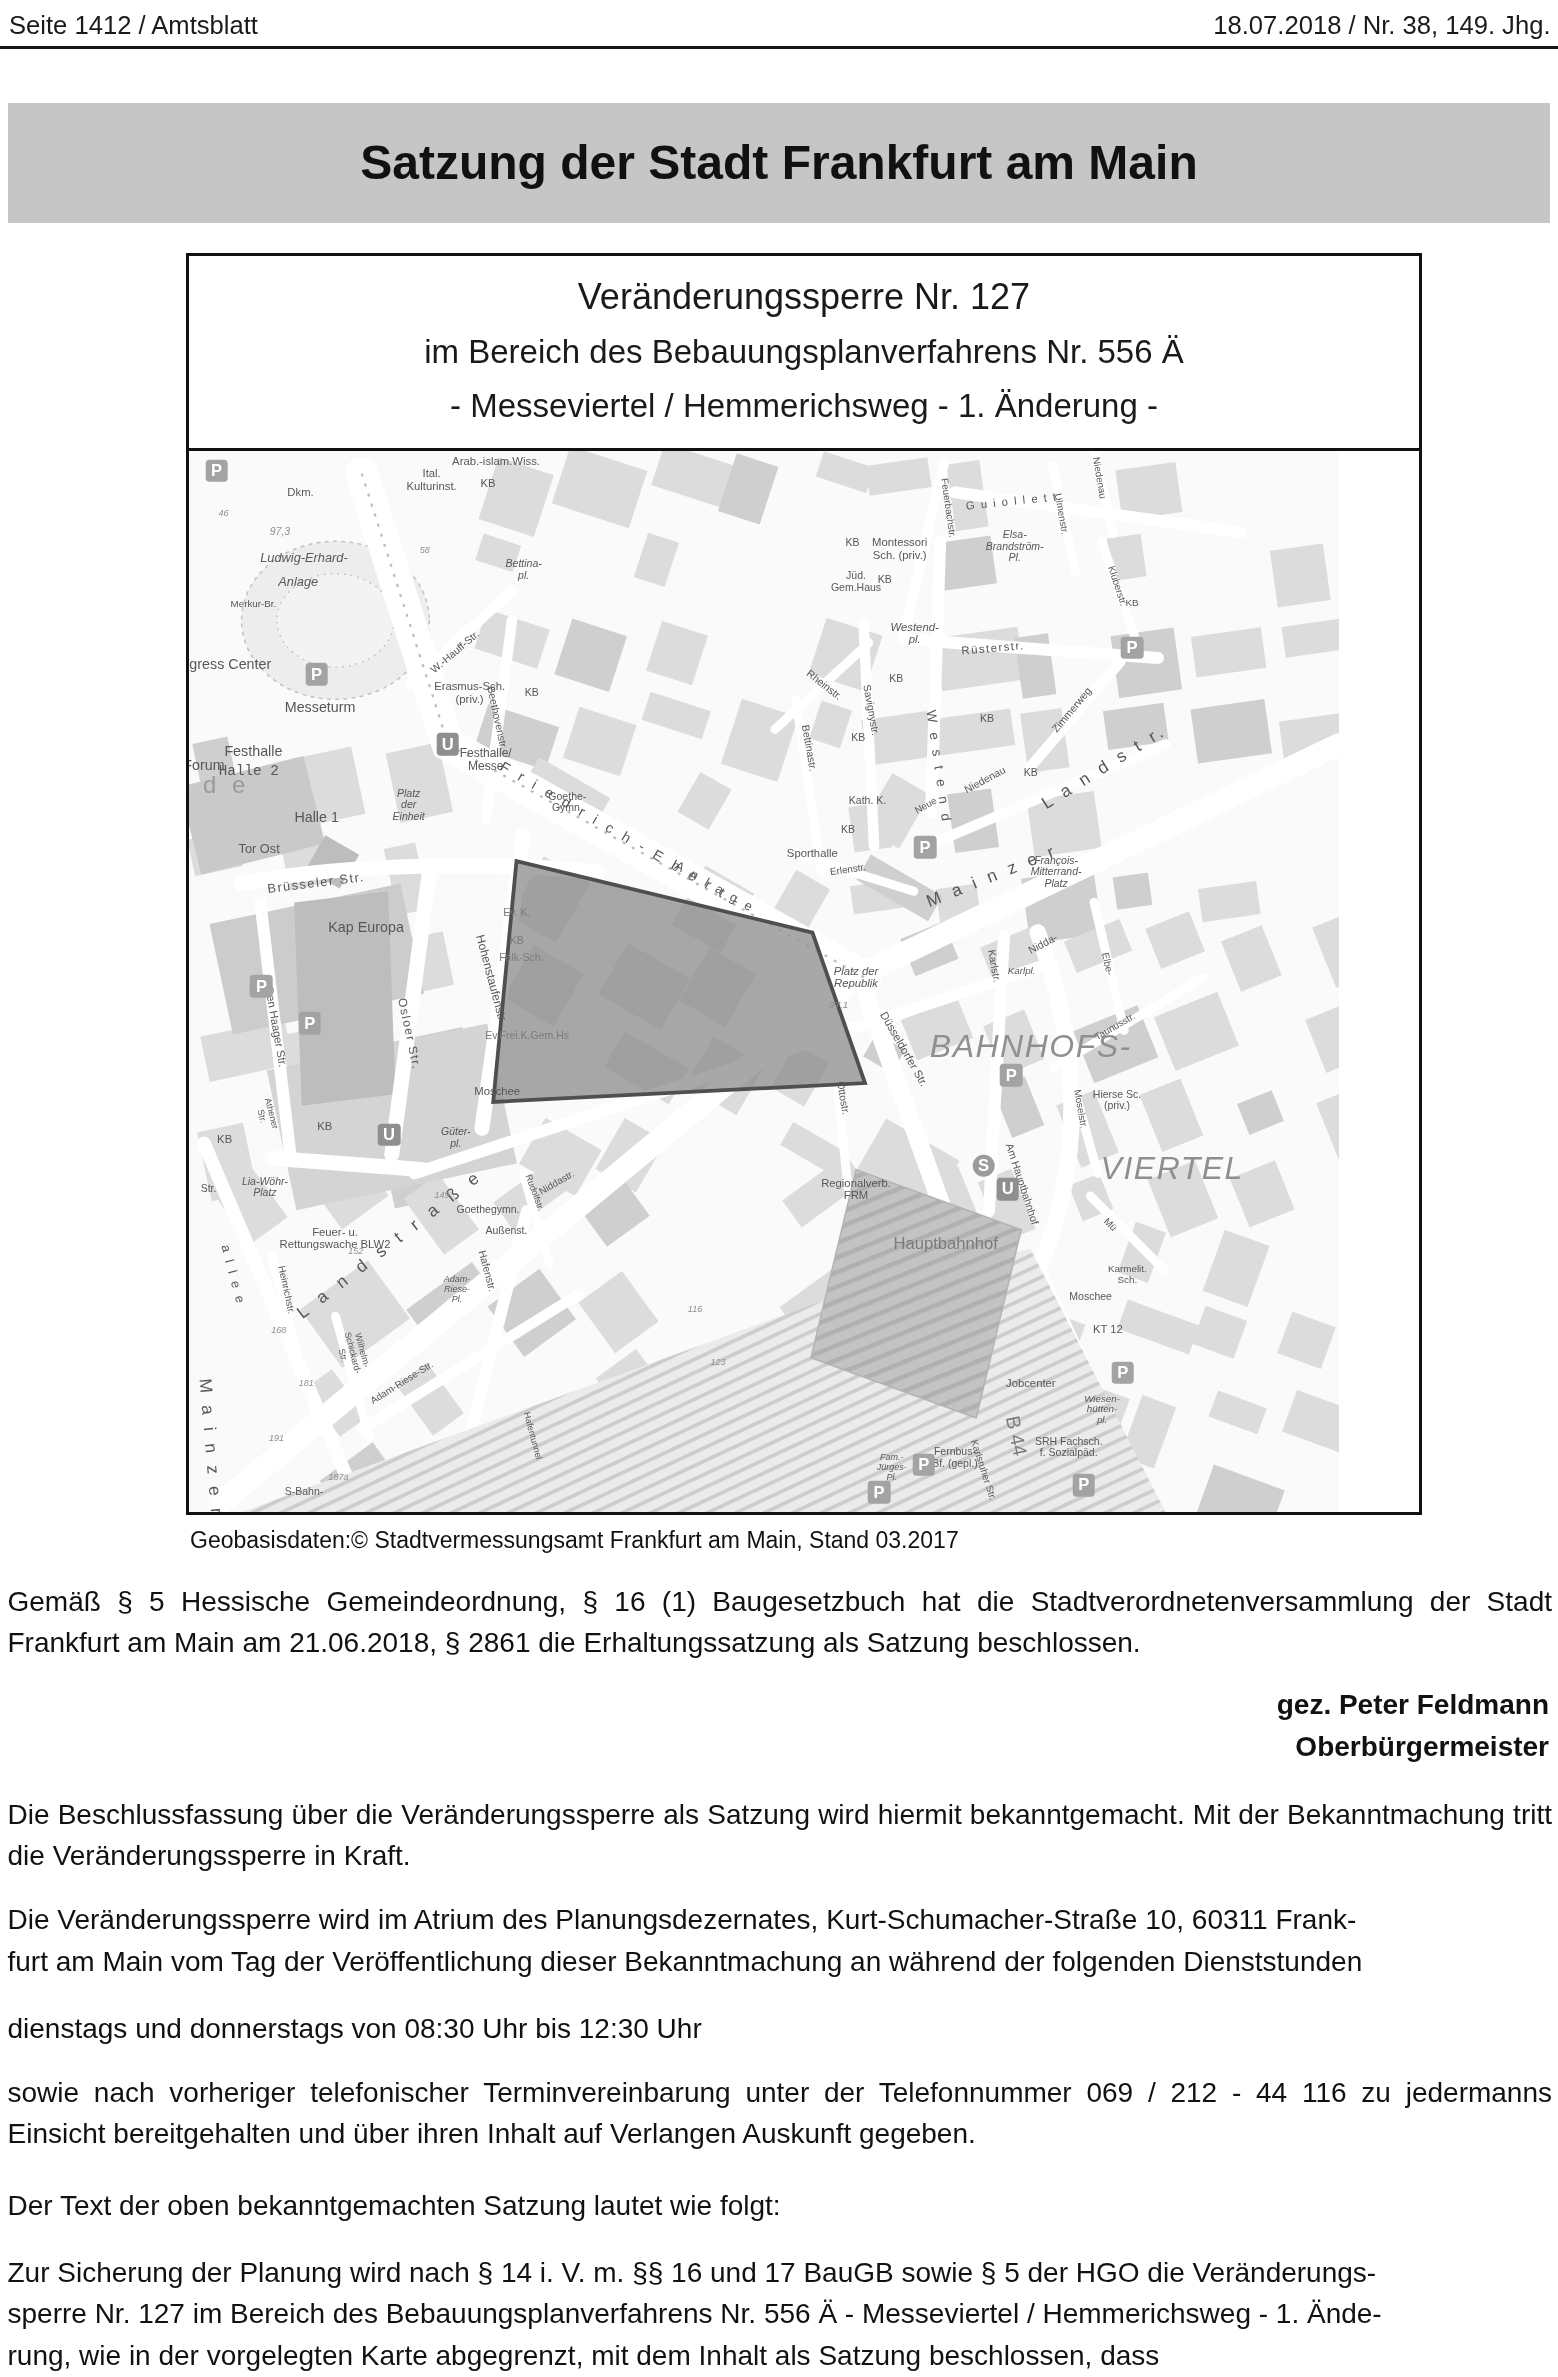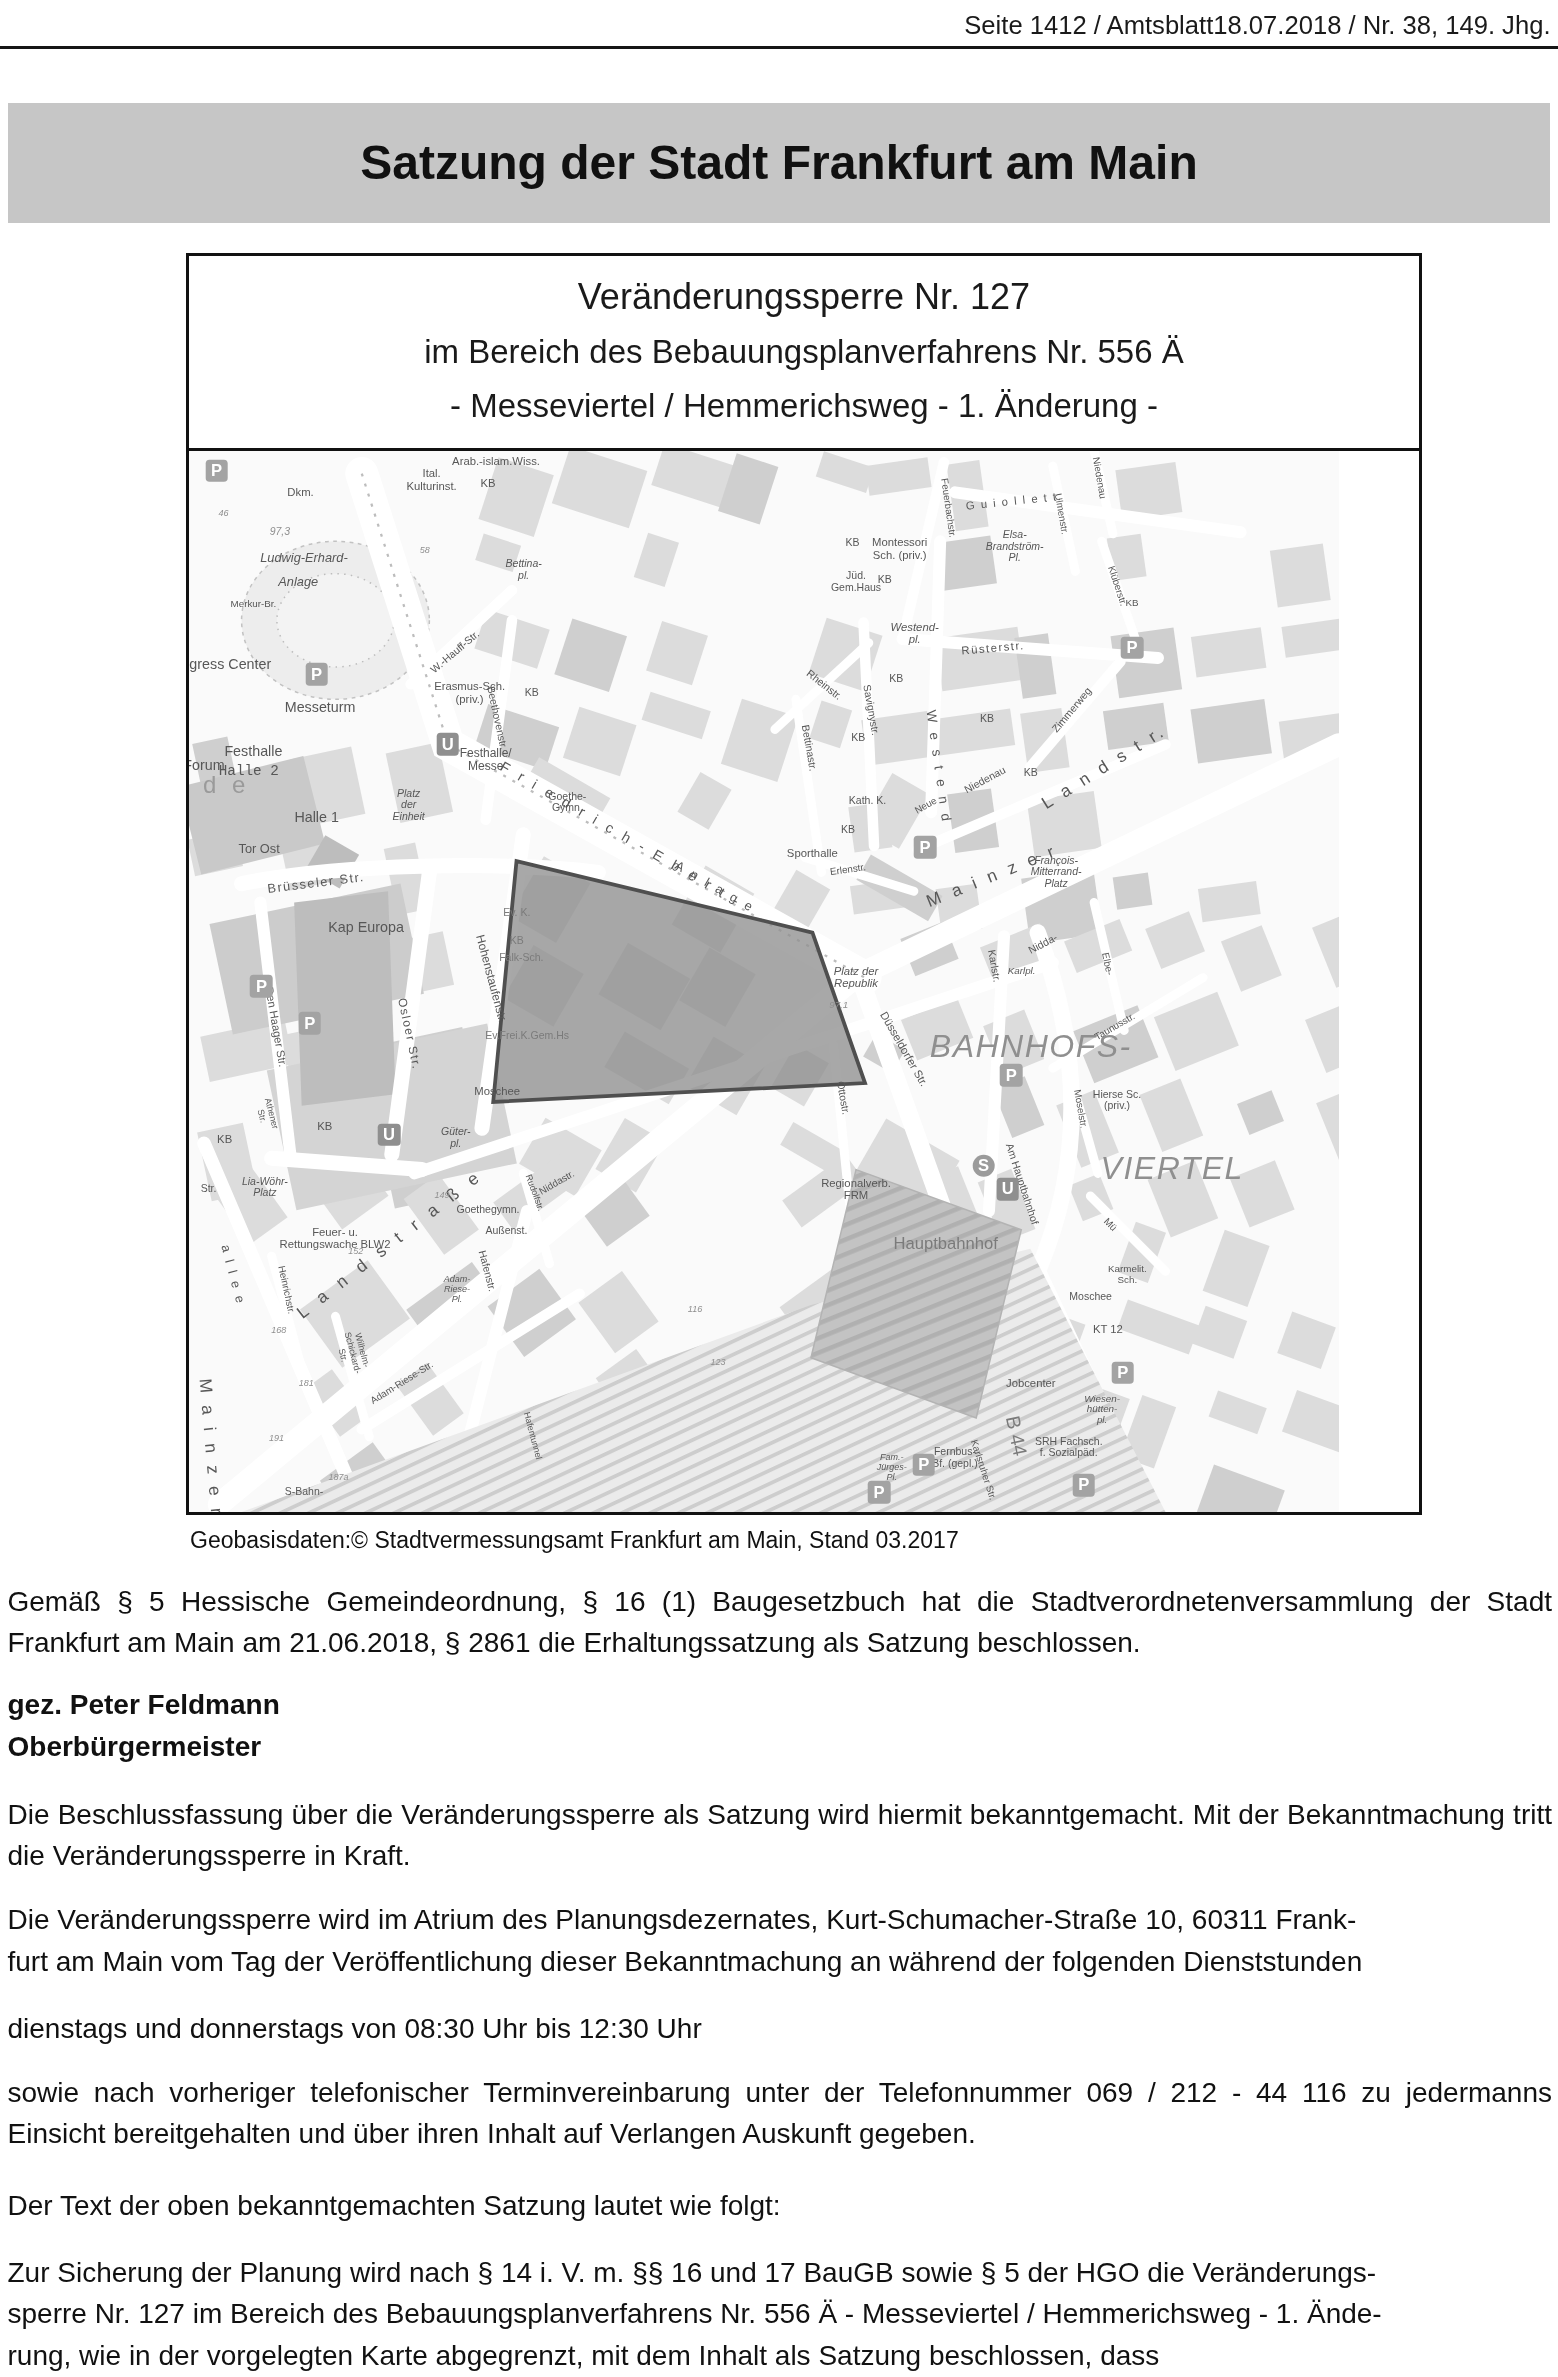"Seite 1412 / Amtsblatt" .header { justify-content: flex-end -> space-between }
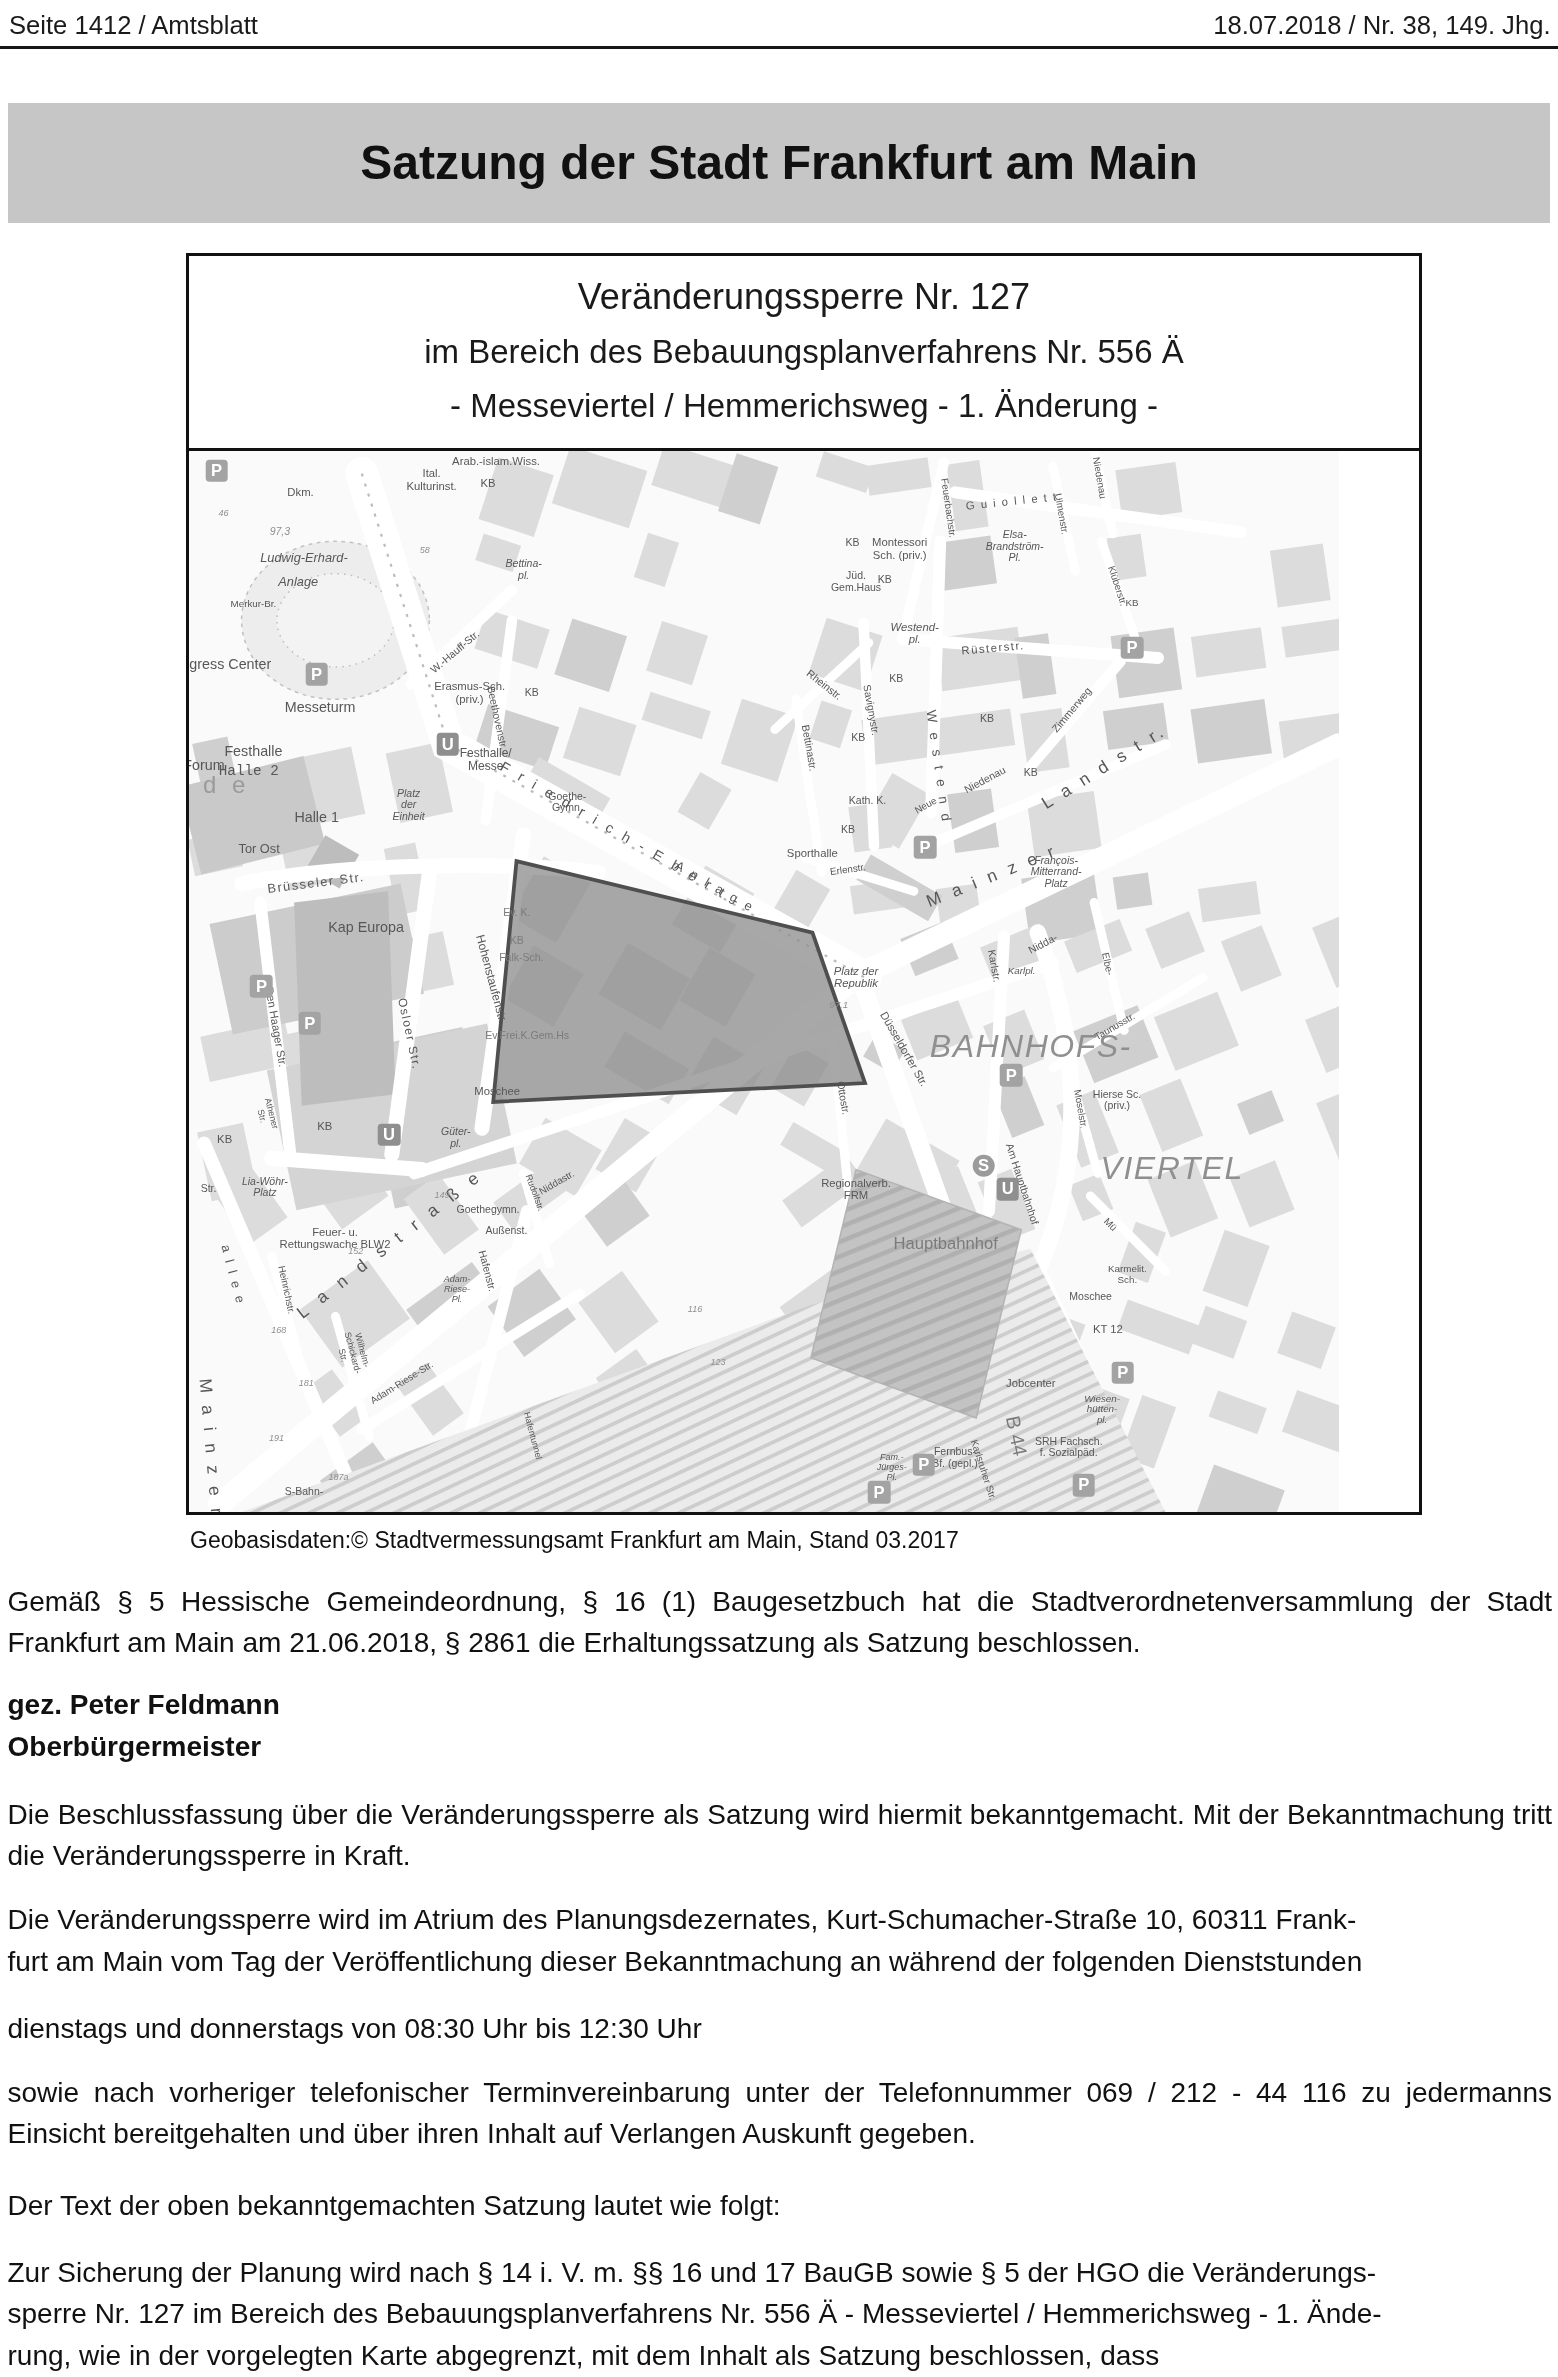"gez. Peter Feldmann" .signature { text-align: none -> right }
